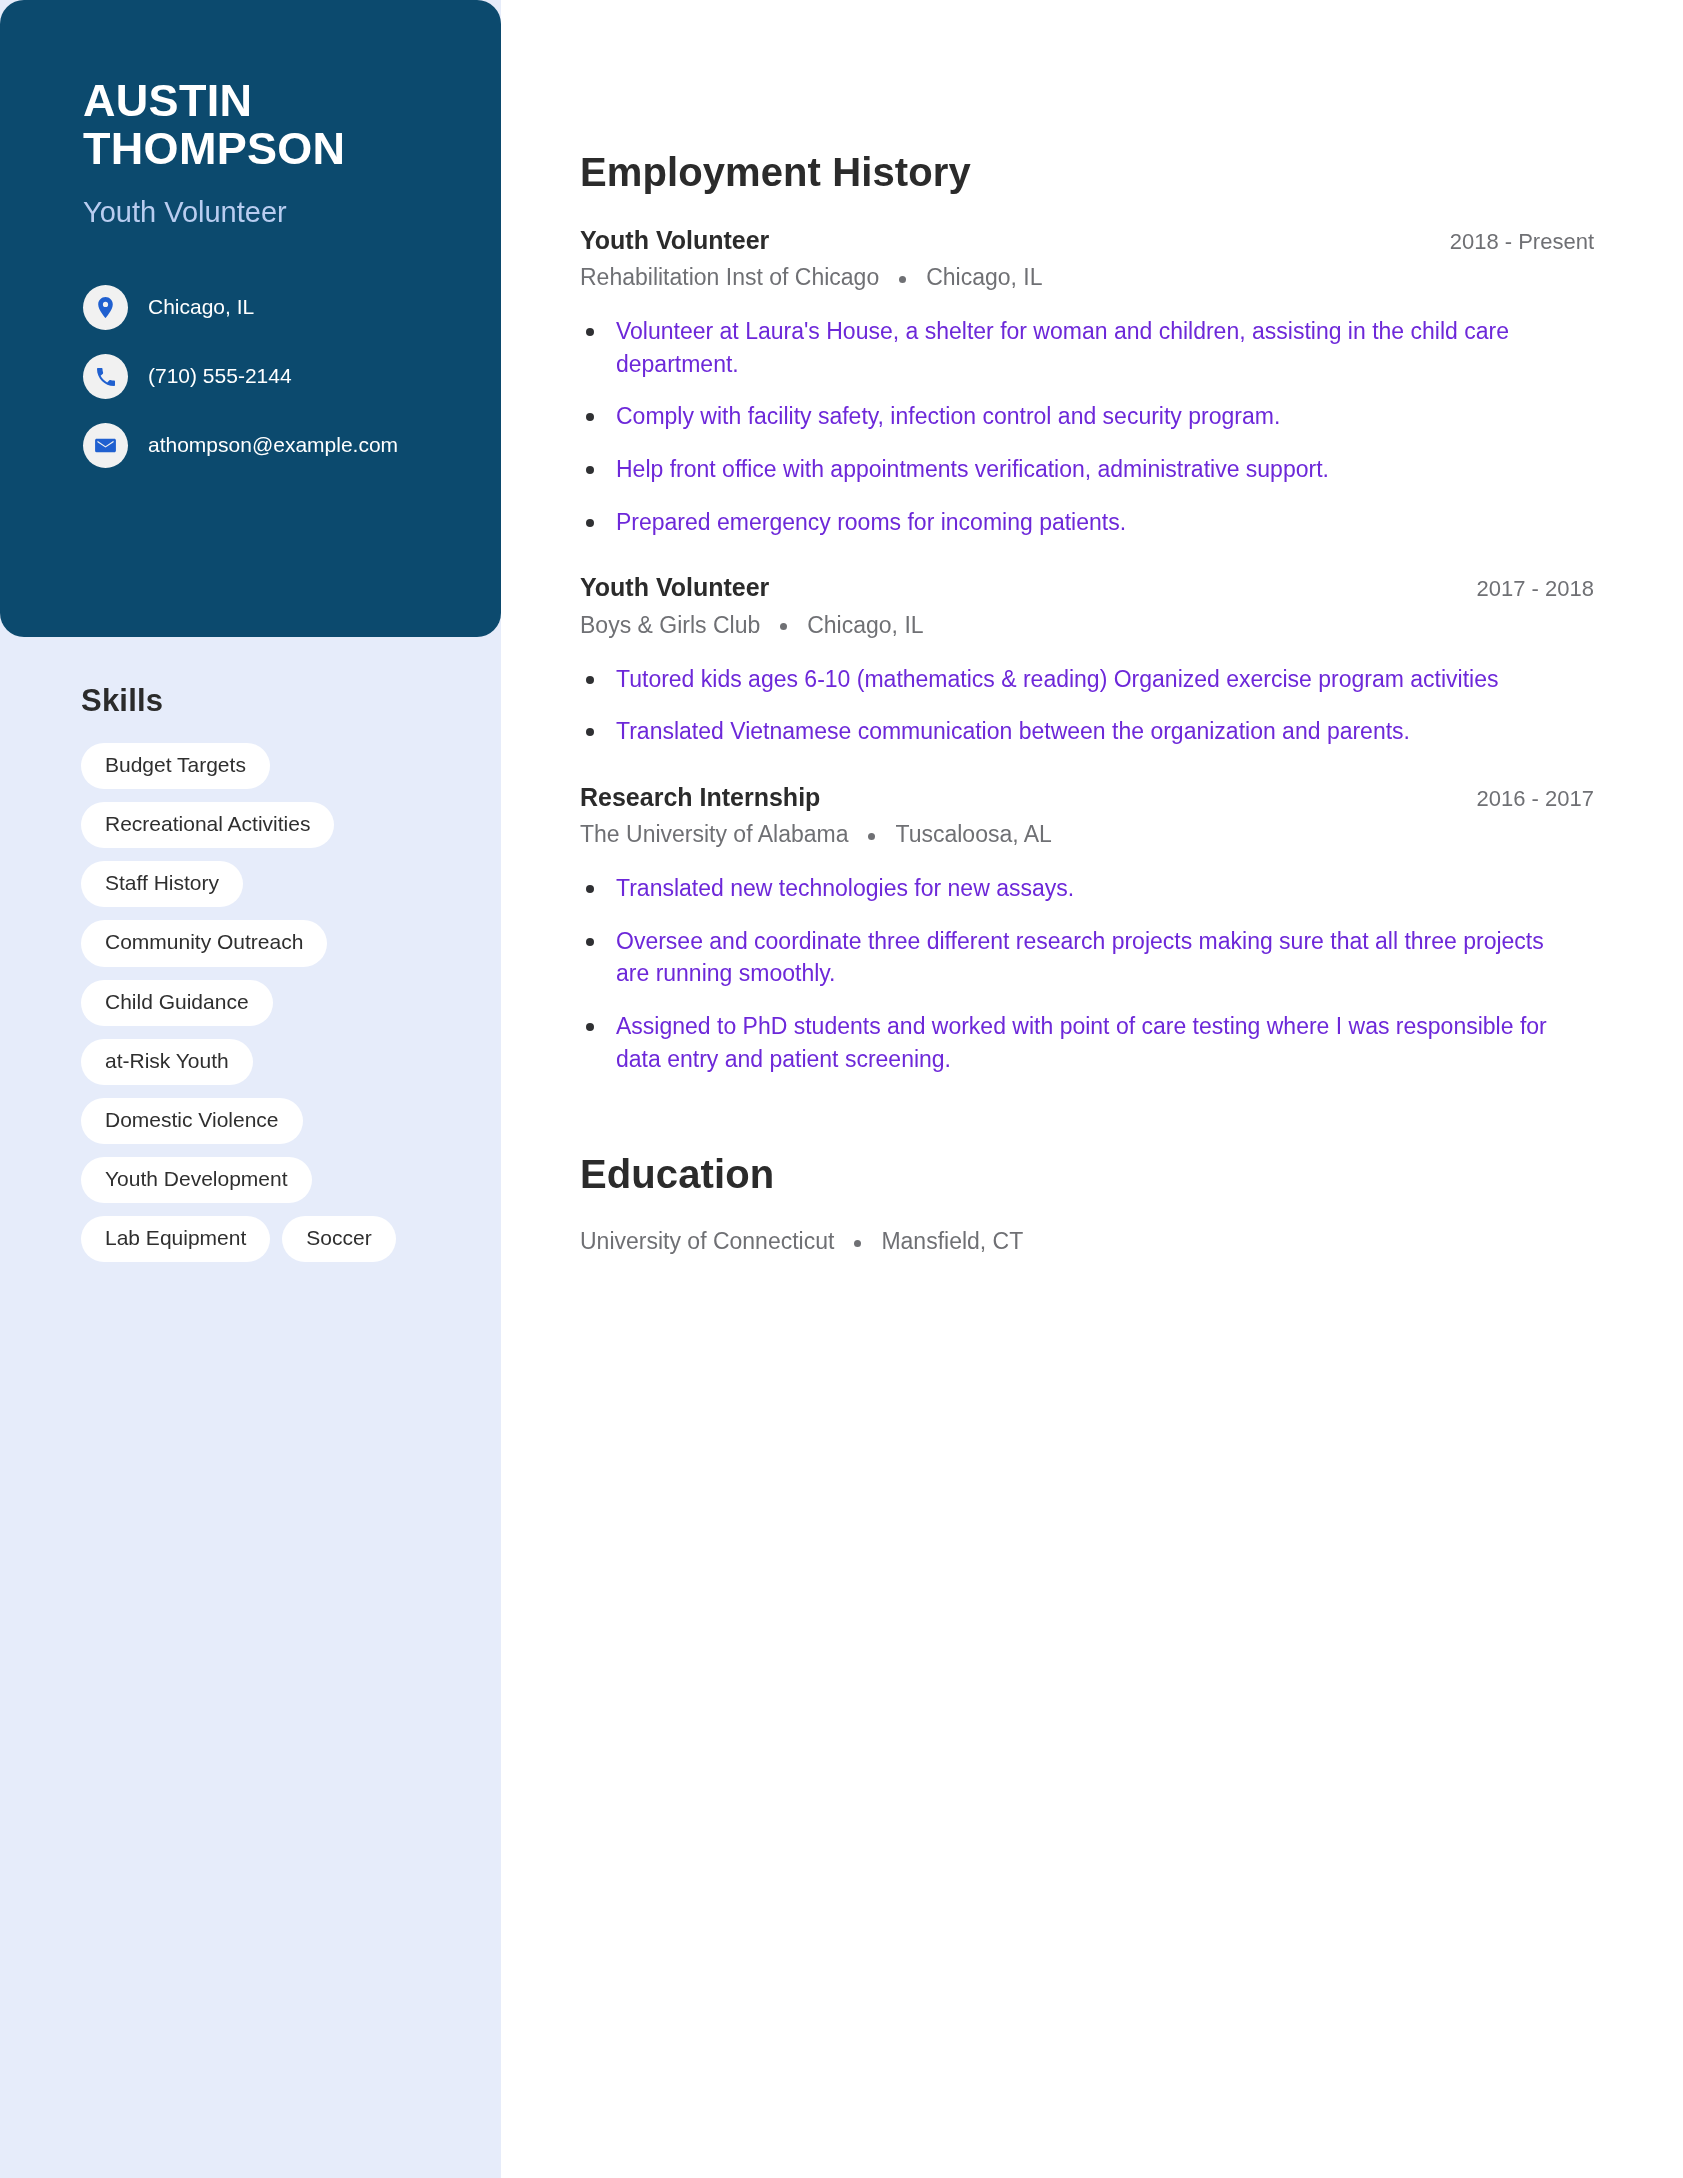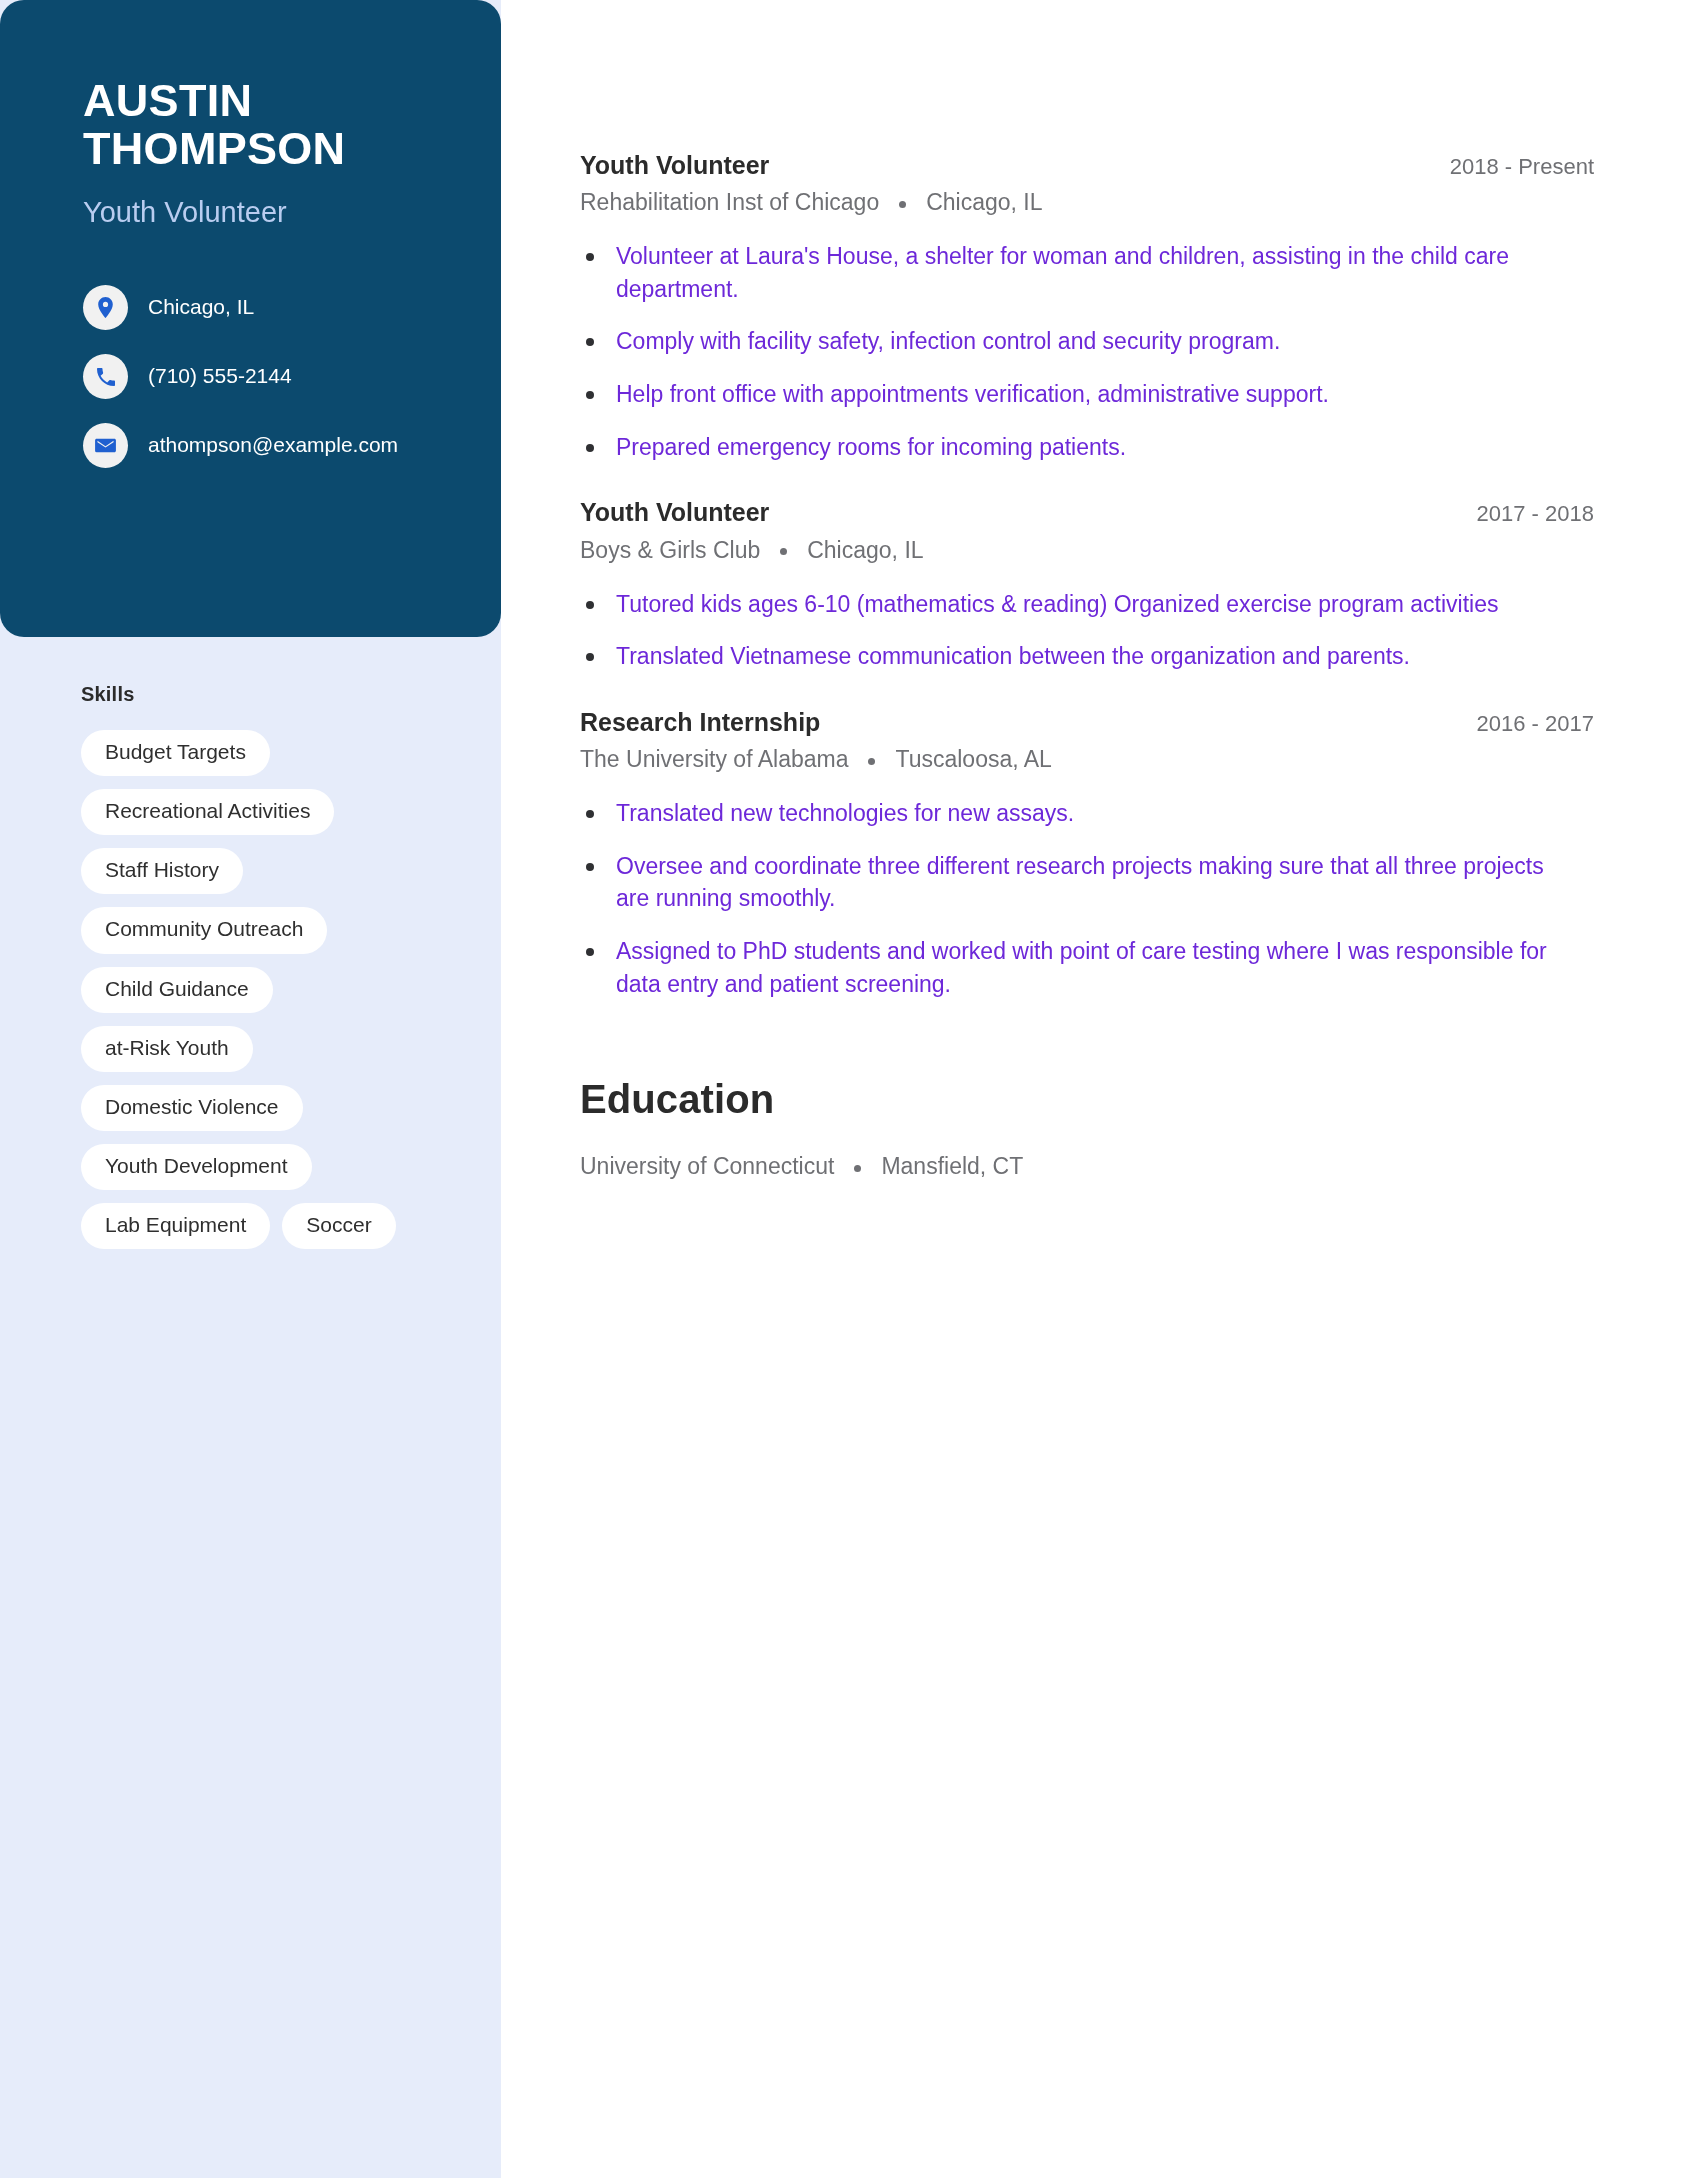"Employment History" div.section-title { html: none -> <div>Employment History</div> }
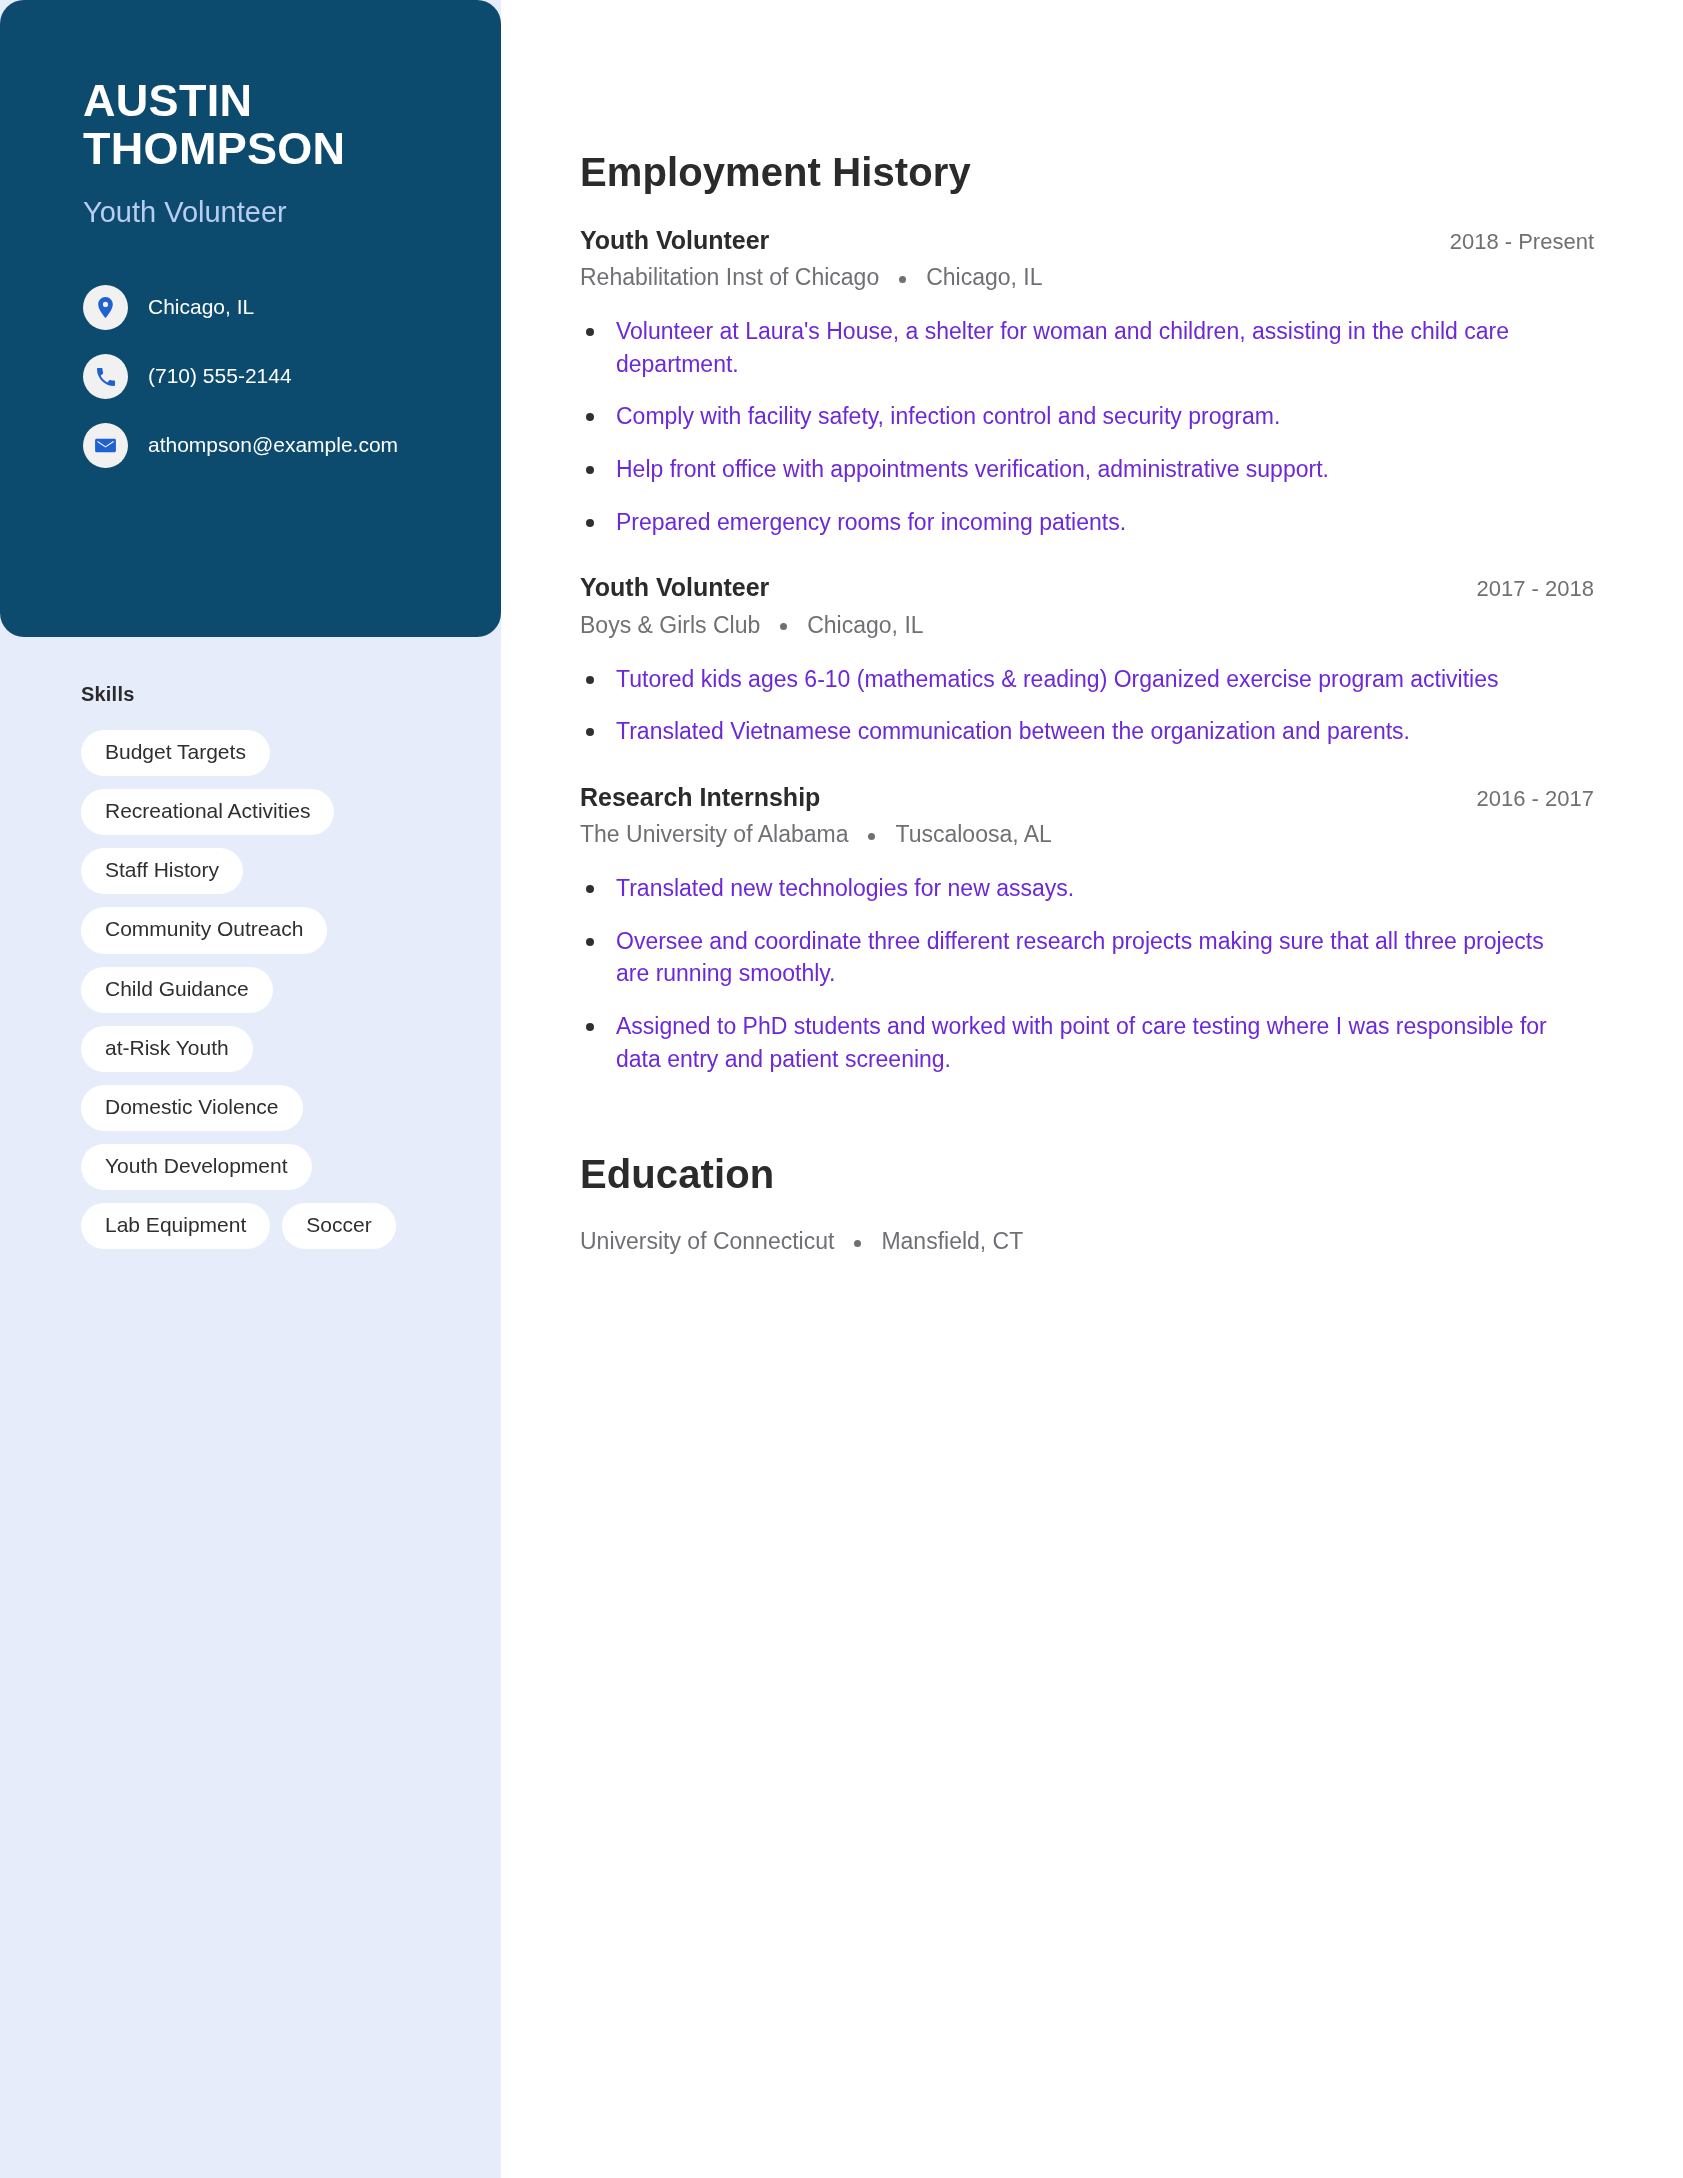"Skills" .skills-title { font-size: 20px -> 31px }
